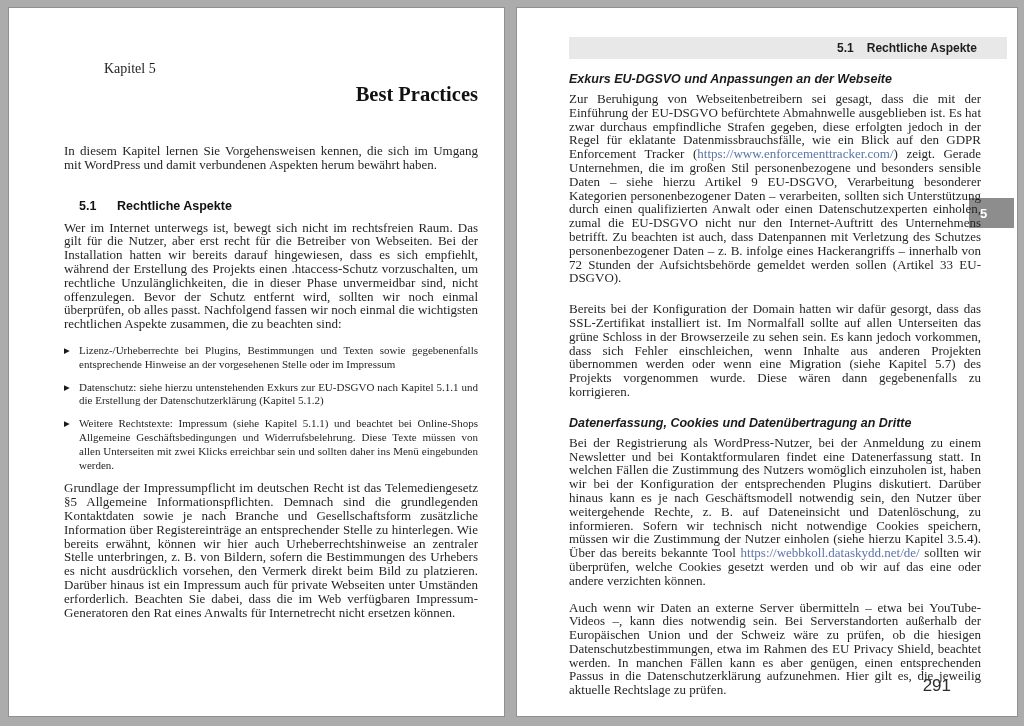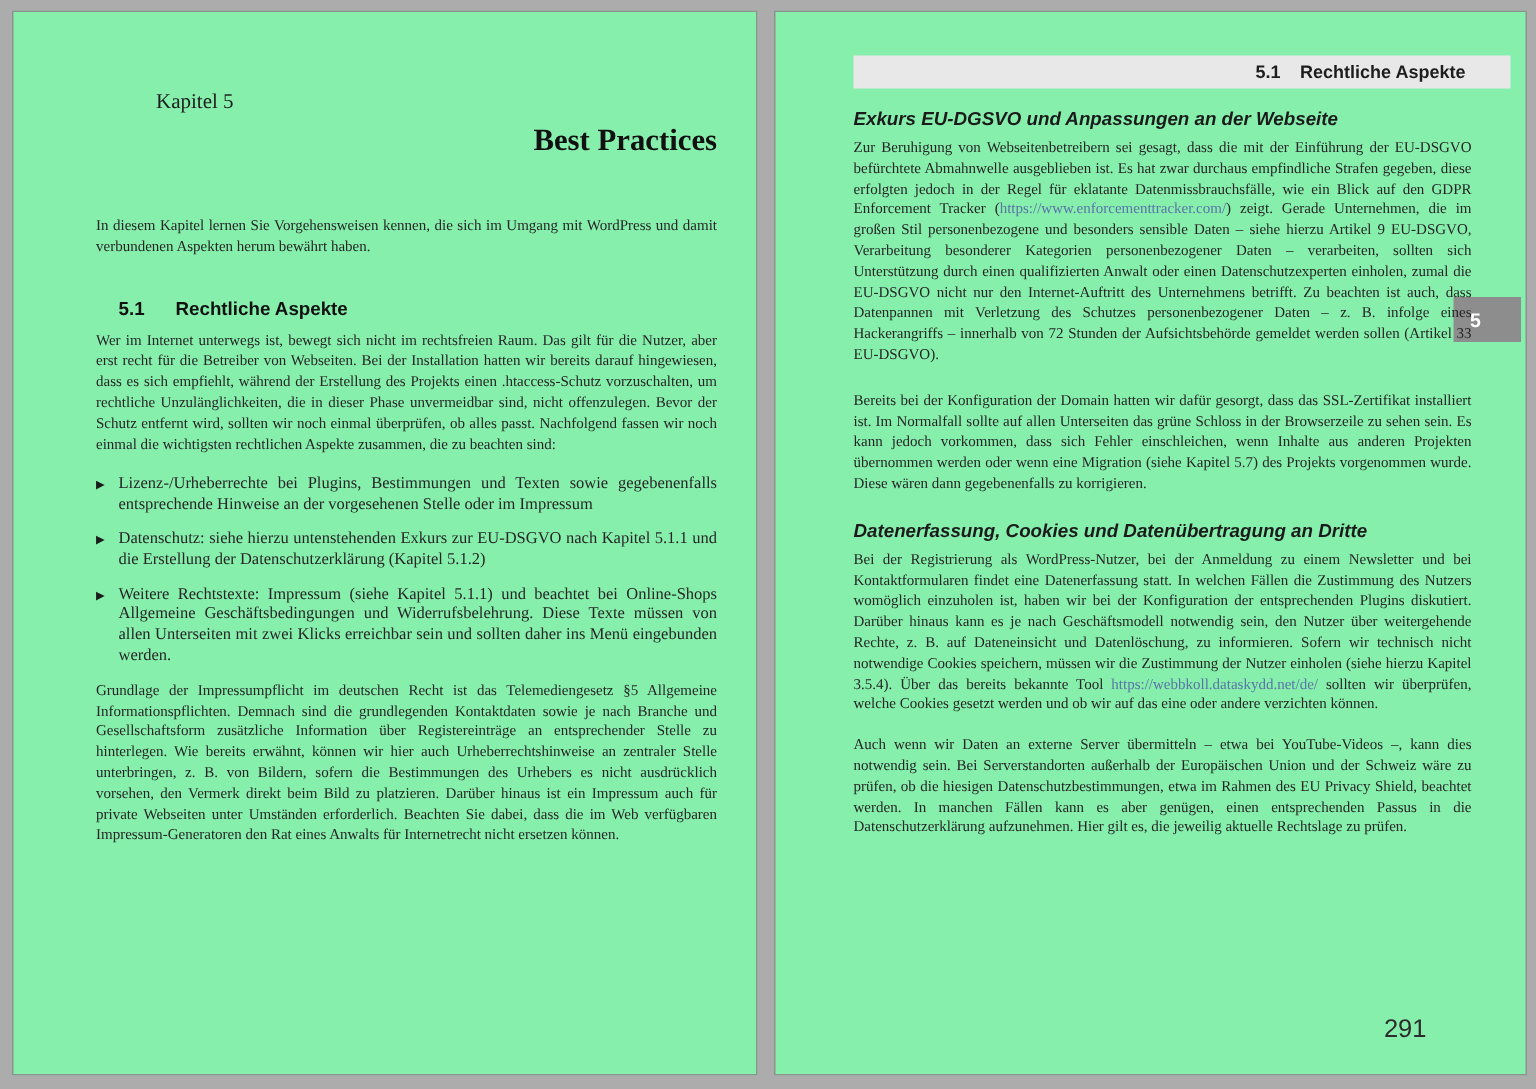"5.1" .page { background: #86efac -> #ffffff }
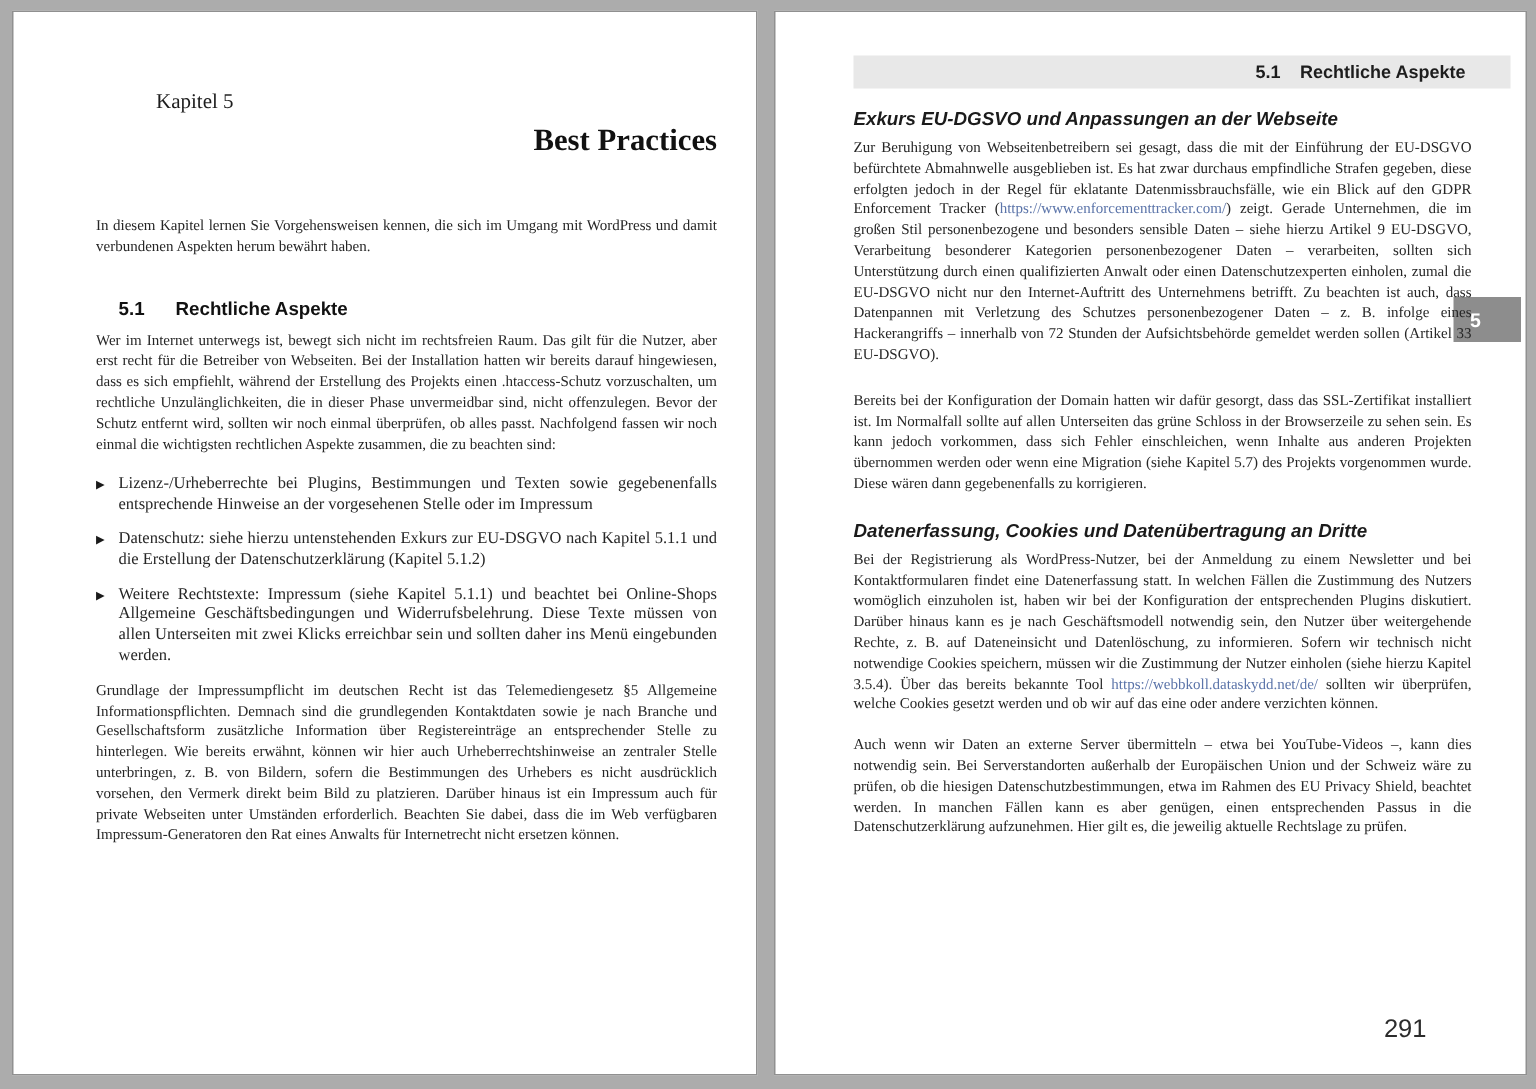"Zur Beruhigung von Webseitenbetreibern" p.body { font-size: 10px -> 13px }
